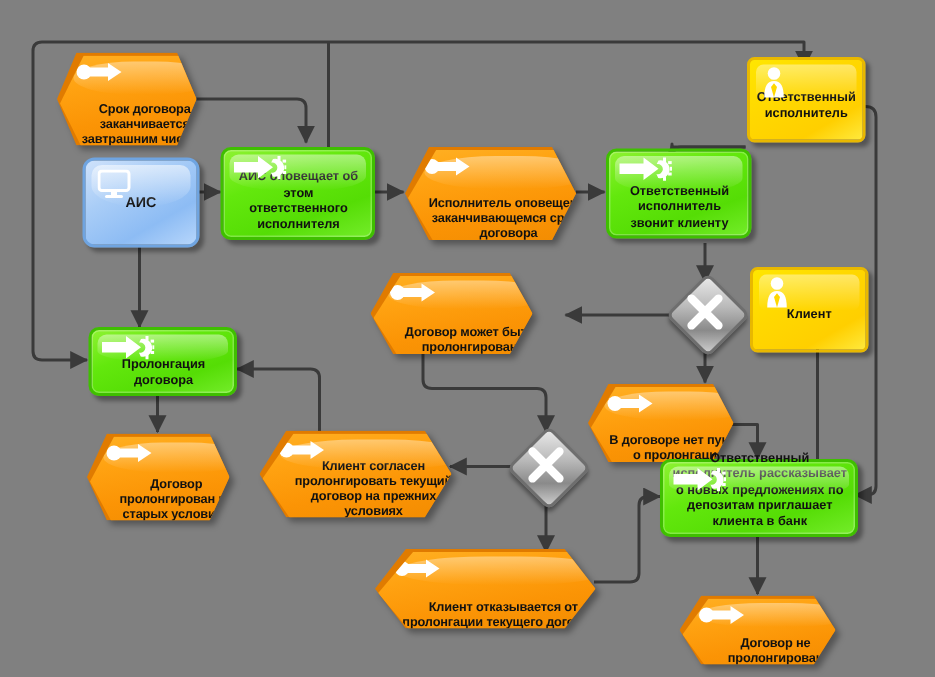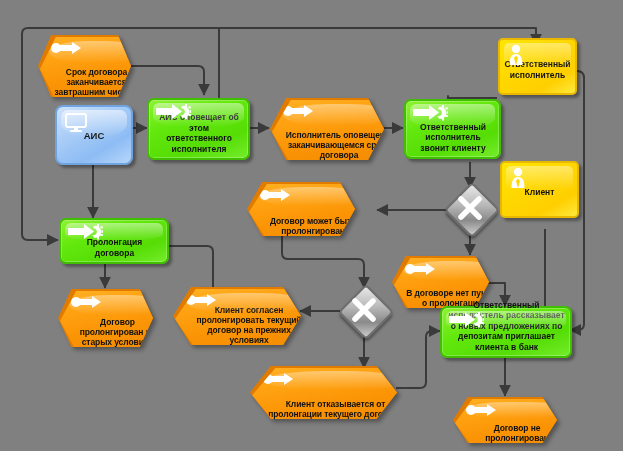"Клиент" div.role { top: 161px -> 178px }
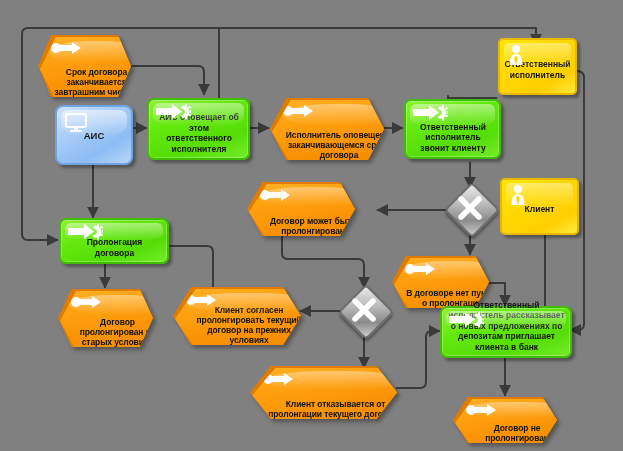"Пролонгация договора" div.task { width: 110px -> 99px }
